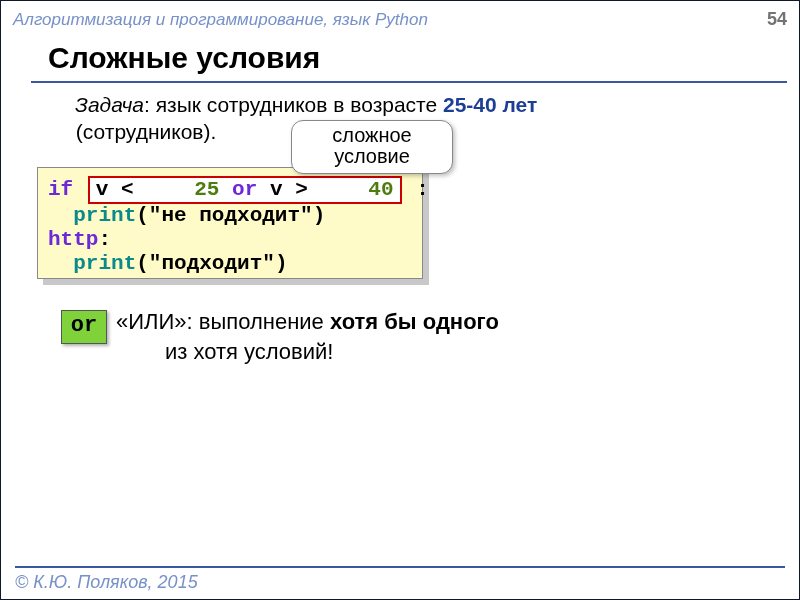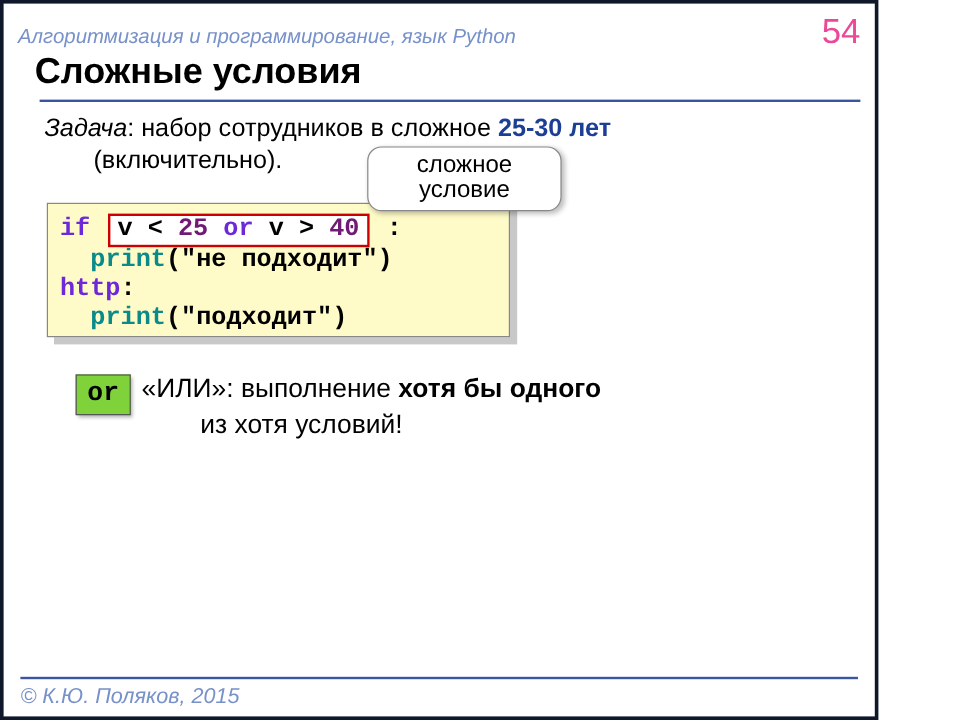"Алгоритмизация и программирование, язык" .slide { border: 3px solid #0f172a -> 1px solid #0f172a; width: 732px -> 800px }
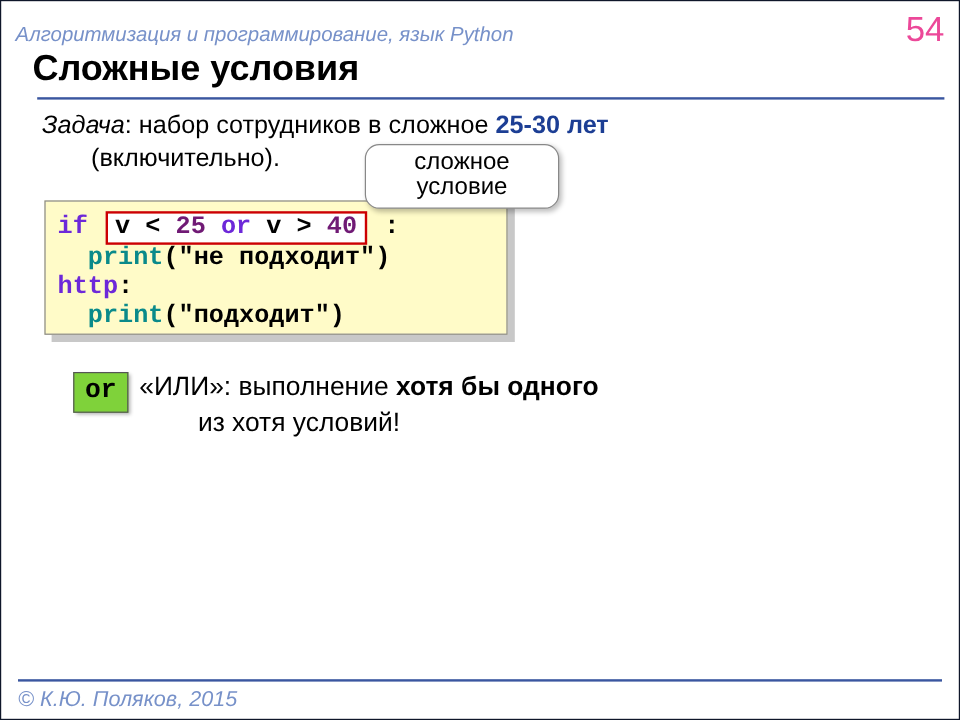"54" .page-num { color: #ec4899 -> #737373; font-size: 29px -> 18px; font-weight: normal -> bold }
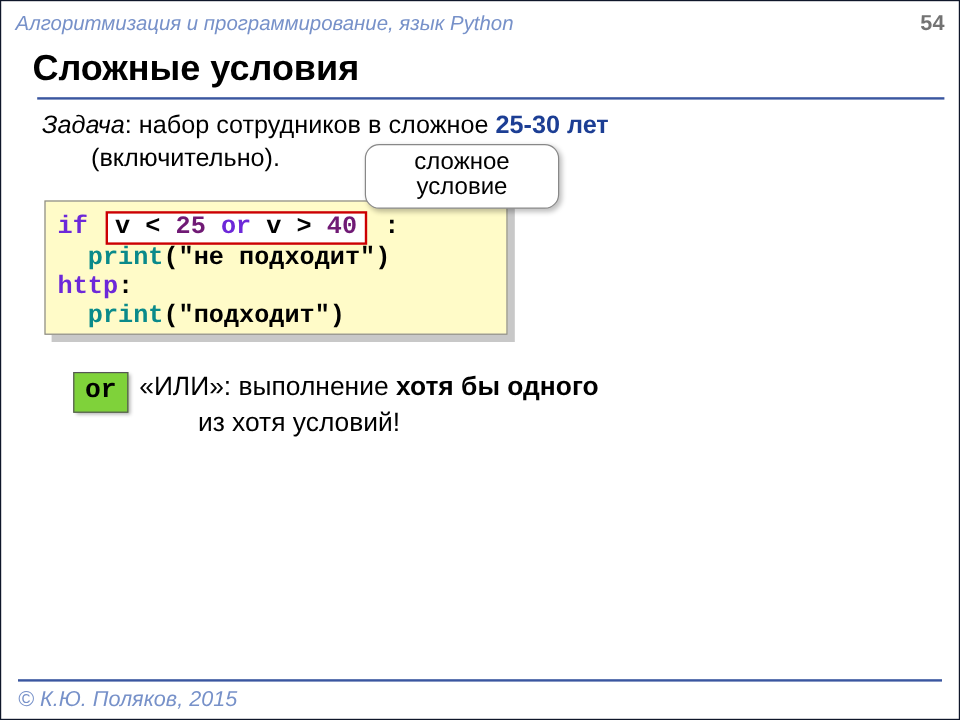"Сложные условия" .title { left: 26px -> 47px }
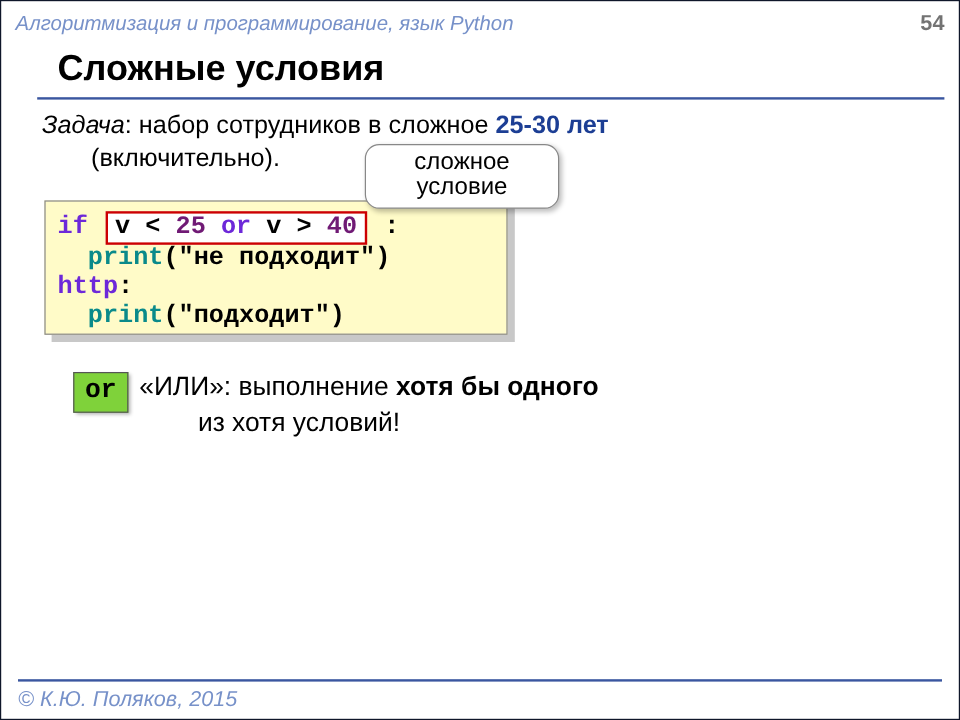"Задача" .task .italic { margin-left: none -> 40px }
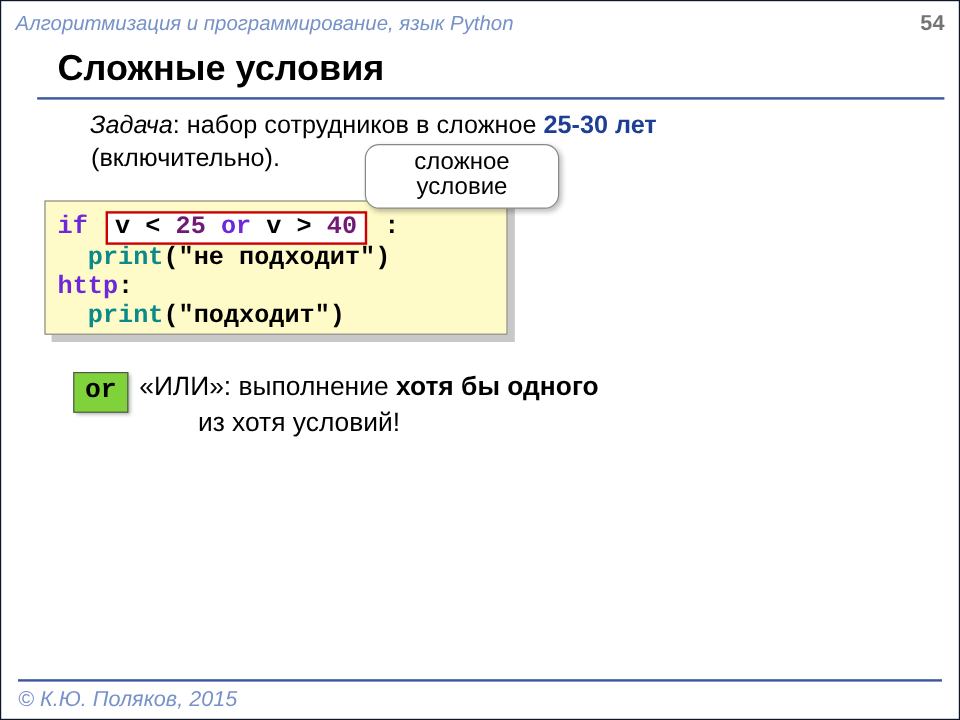": набор сотрудников в сложное" span { text: набор сотрудников в сложное -> язык сотрудников в возрасте }
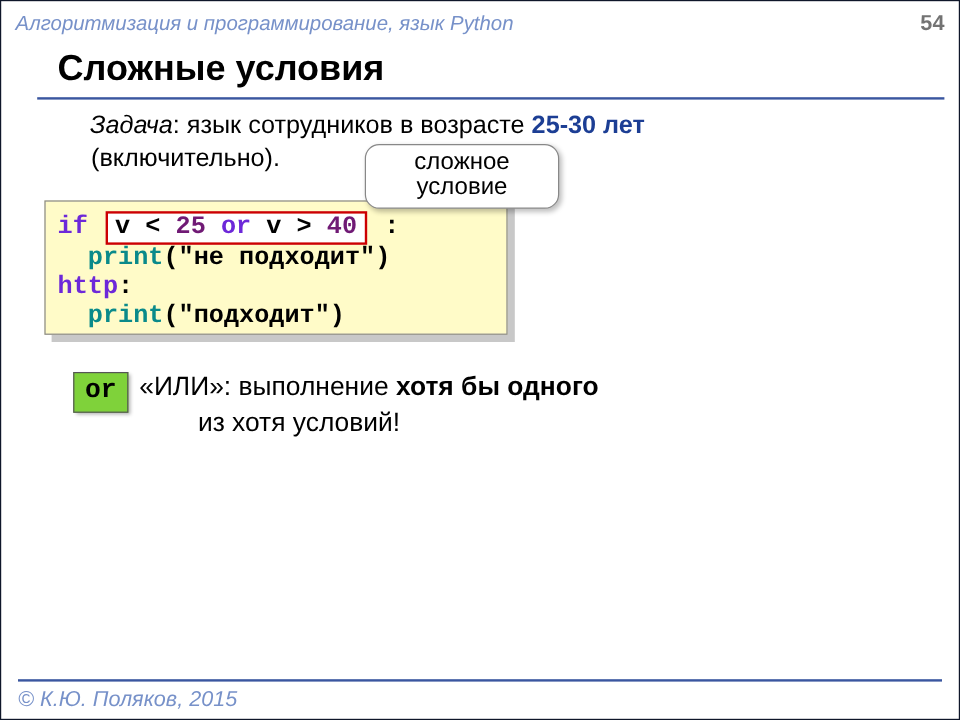"25-30 лет" span.bold-blue { text: 25-30 -> 25-40 }
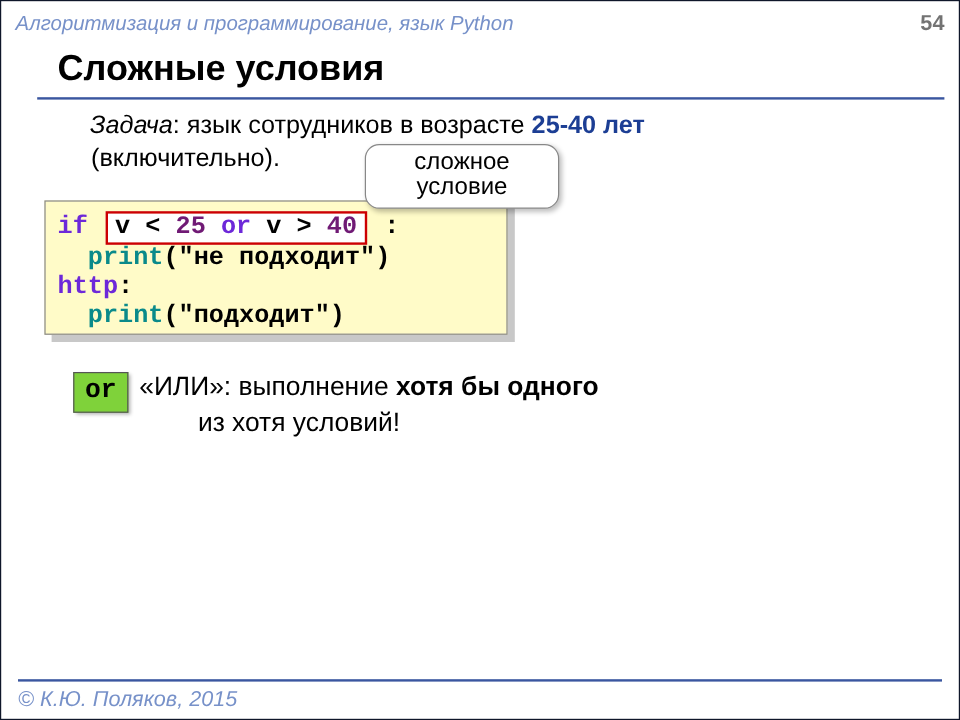"(включительно)." span { text: включительно -> сотрудников }
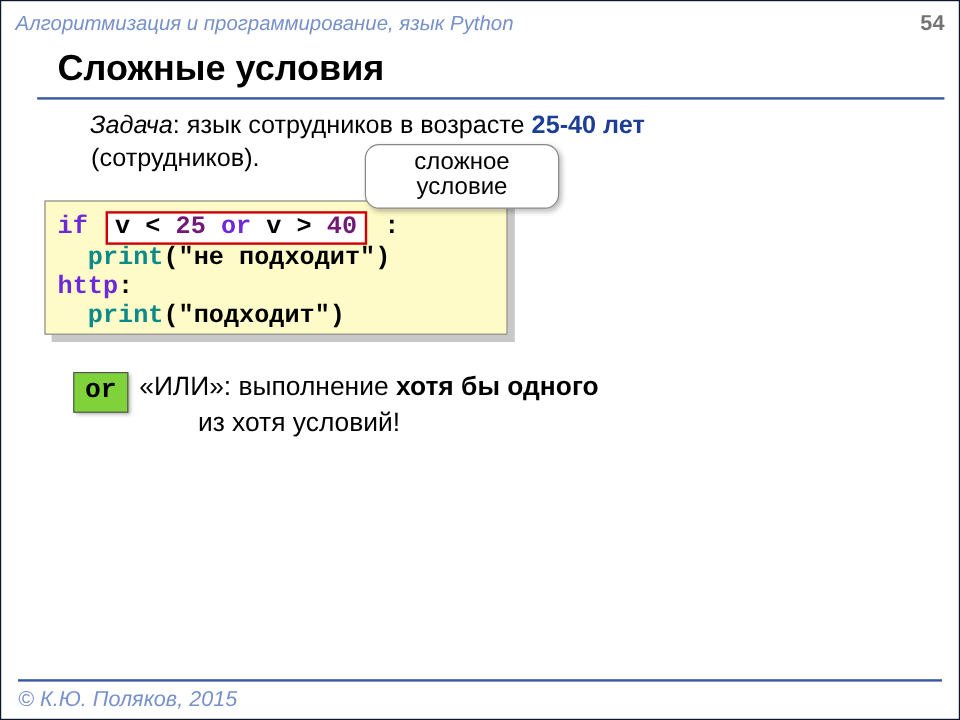"сложное" .callout { margin-left: 13px -> none }
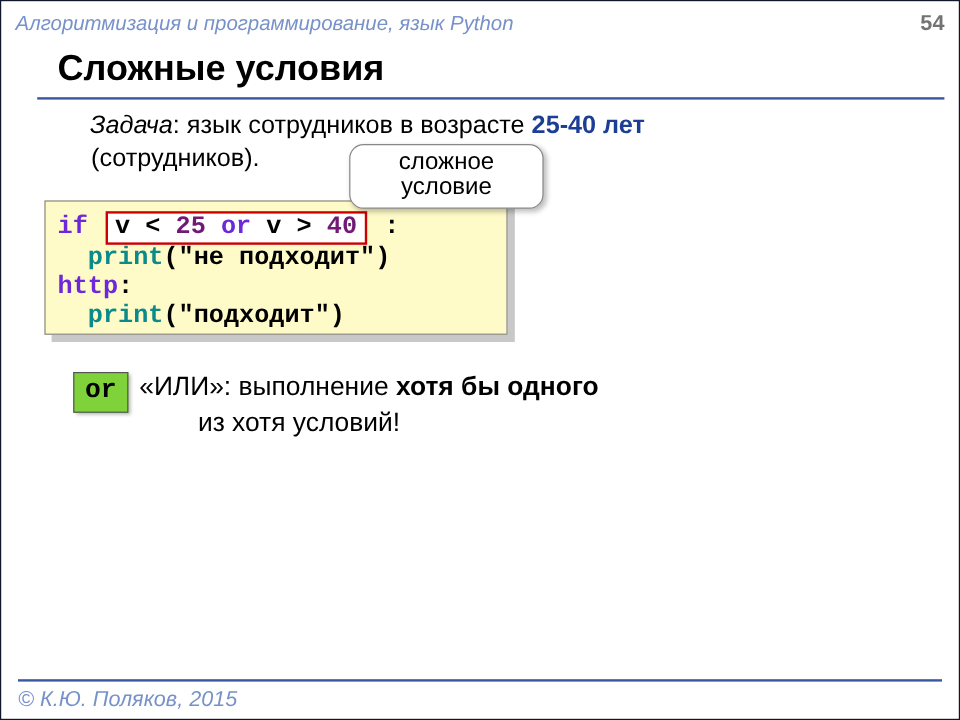"25" .num-lit { color: #701a75 -> #4d7c0f; margin-left: none -> 48px }
